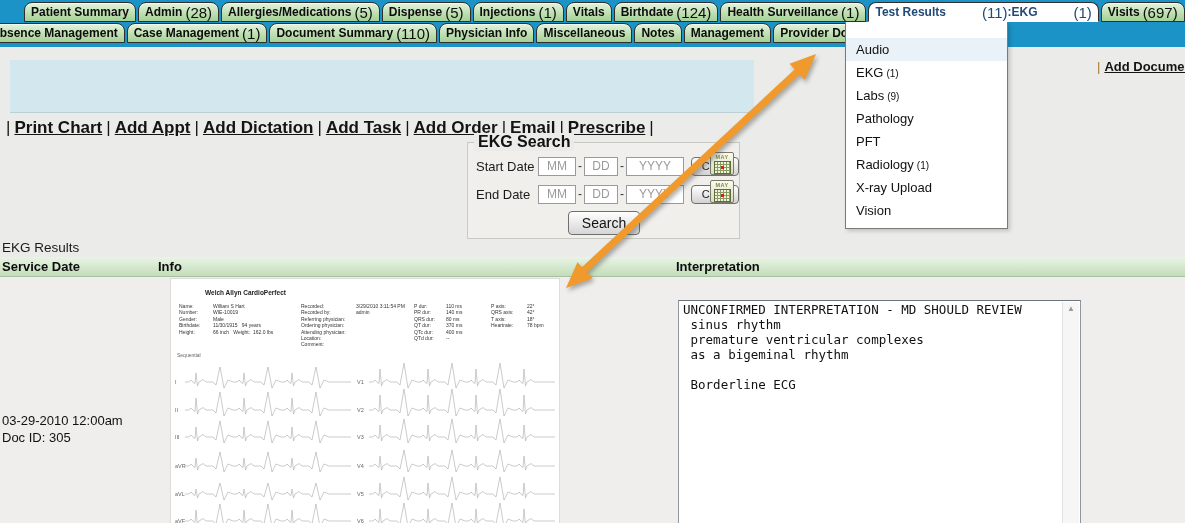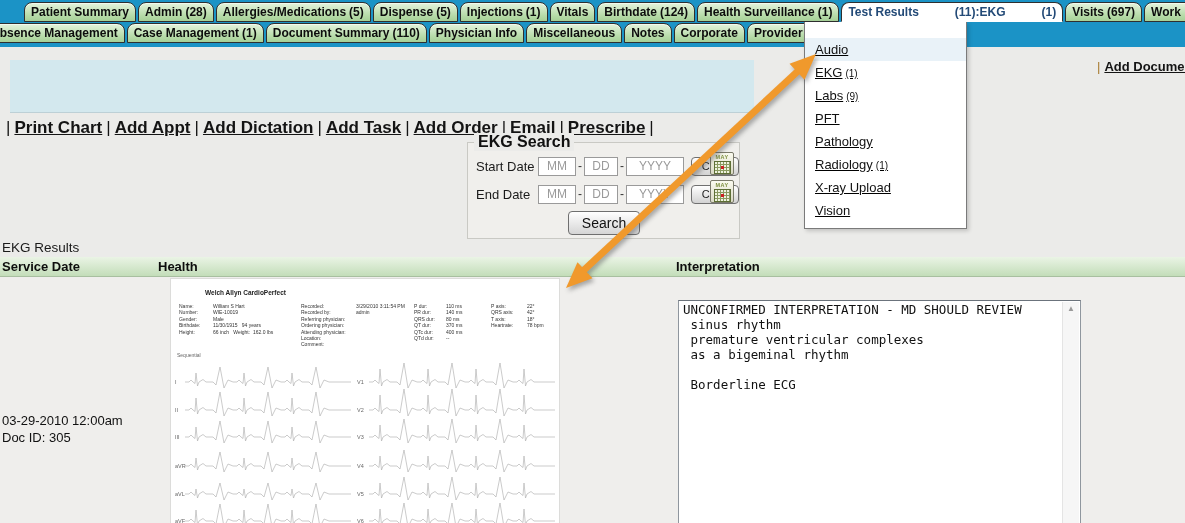"(28)" .tab .cnt { font-size: 12px -> 15px; font-weight: bold -> normal }
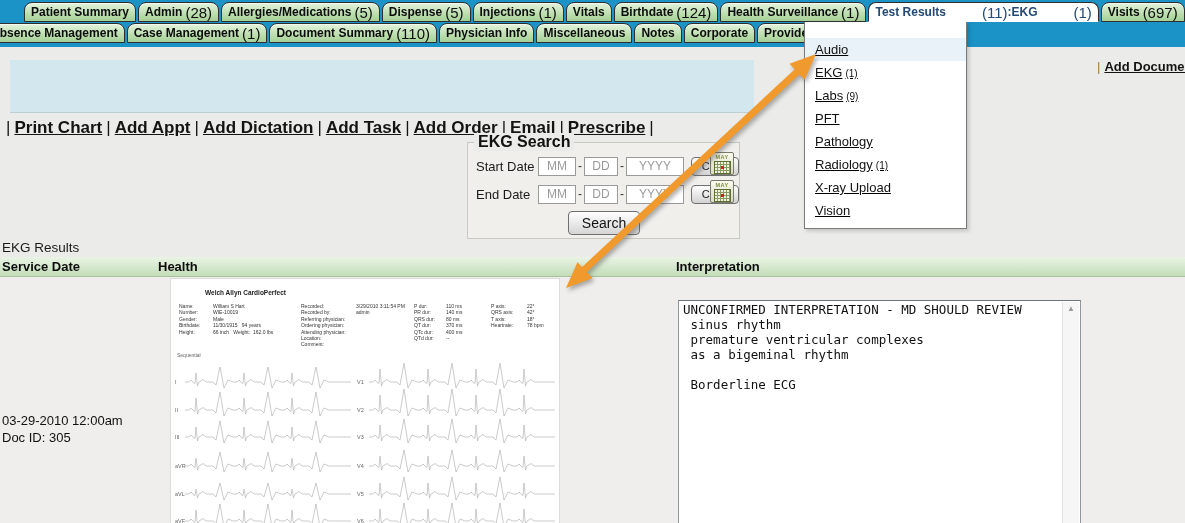"Corporate" span.lbl { text: Corporate -> Management }
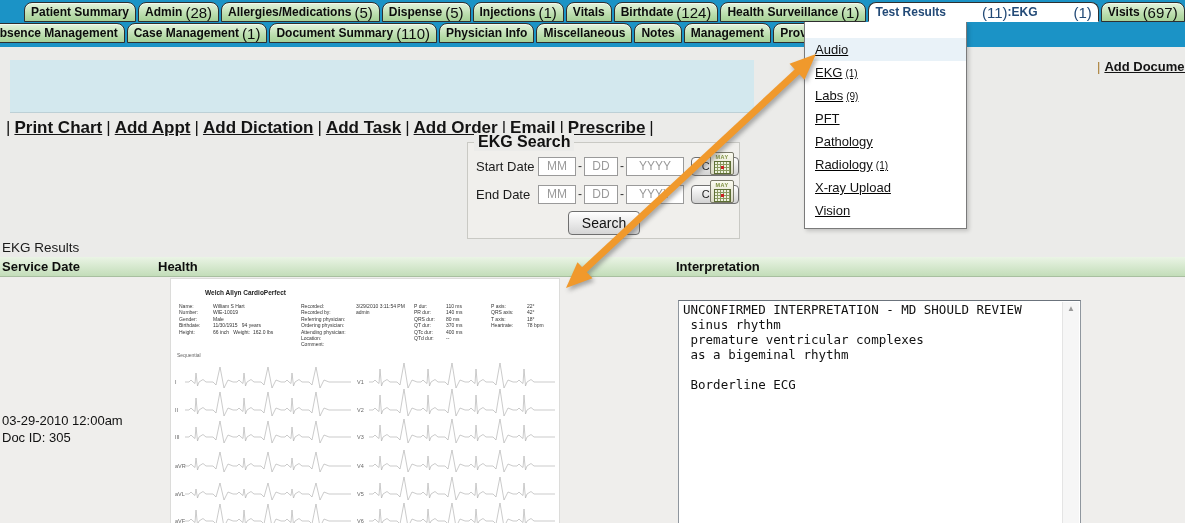"Audio" .menu { left: 804px -> 845px; text-decoration: underline -> none }
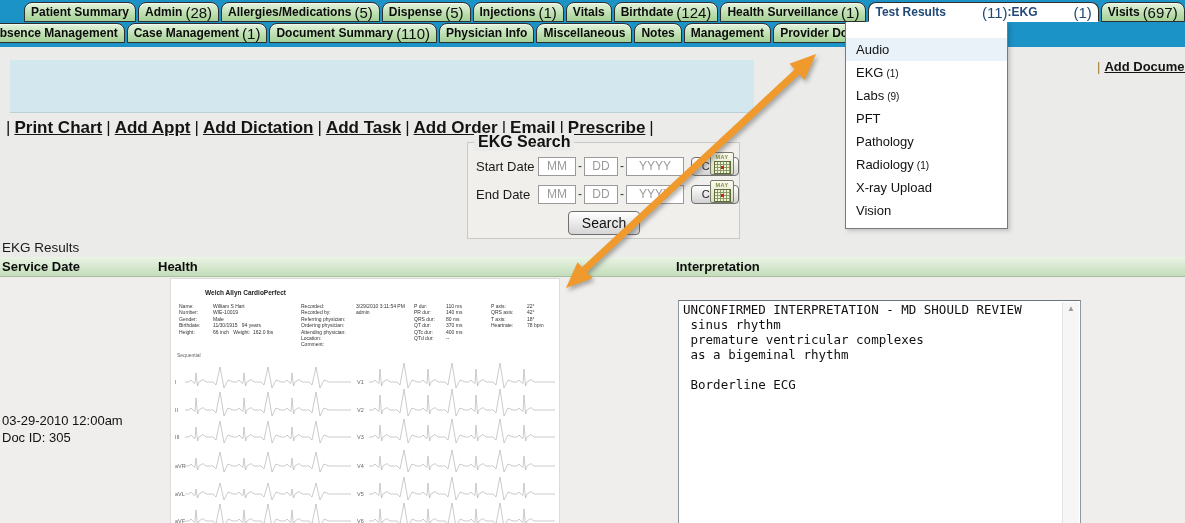"PFT" div.menu-item { order: before "Pathology" -> after "Pathology" }
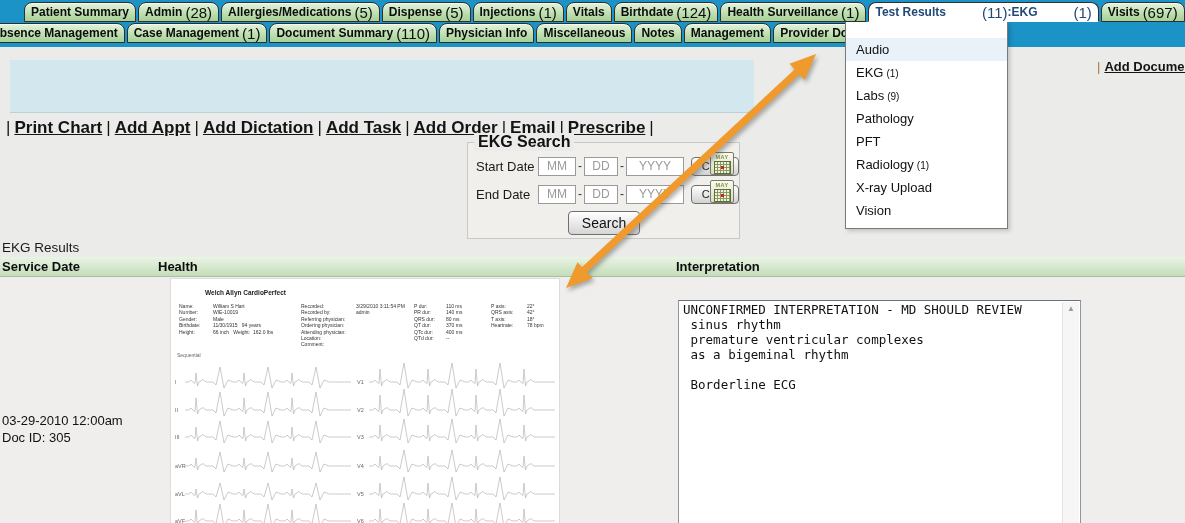"Health" span.col { text: Health -> Info }
